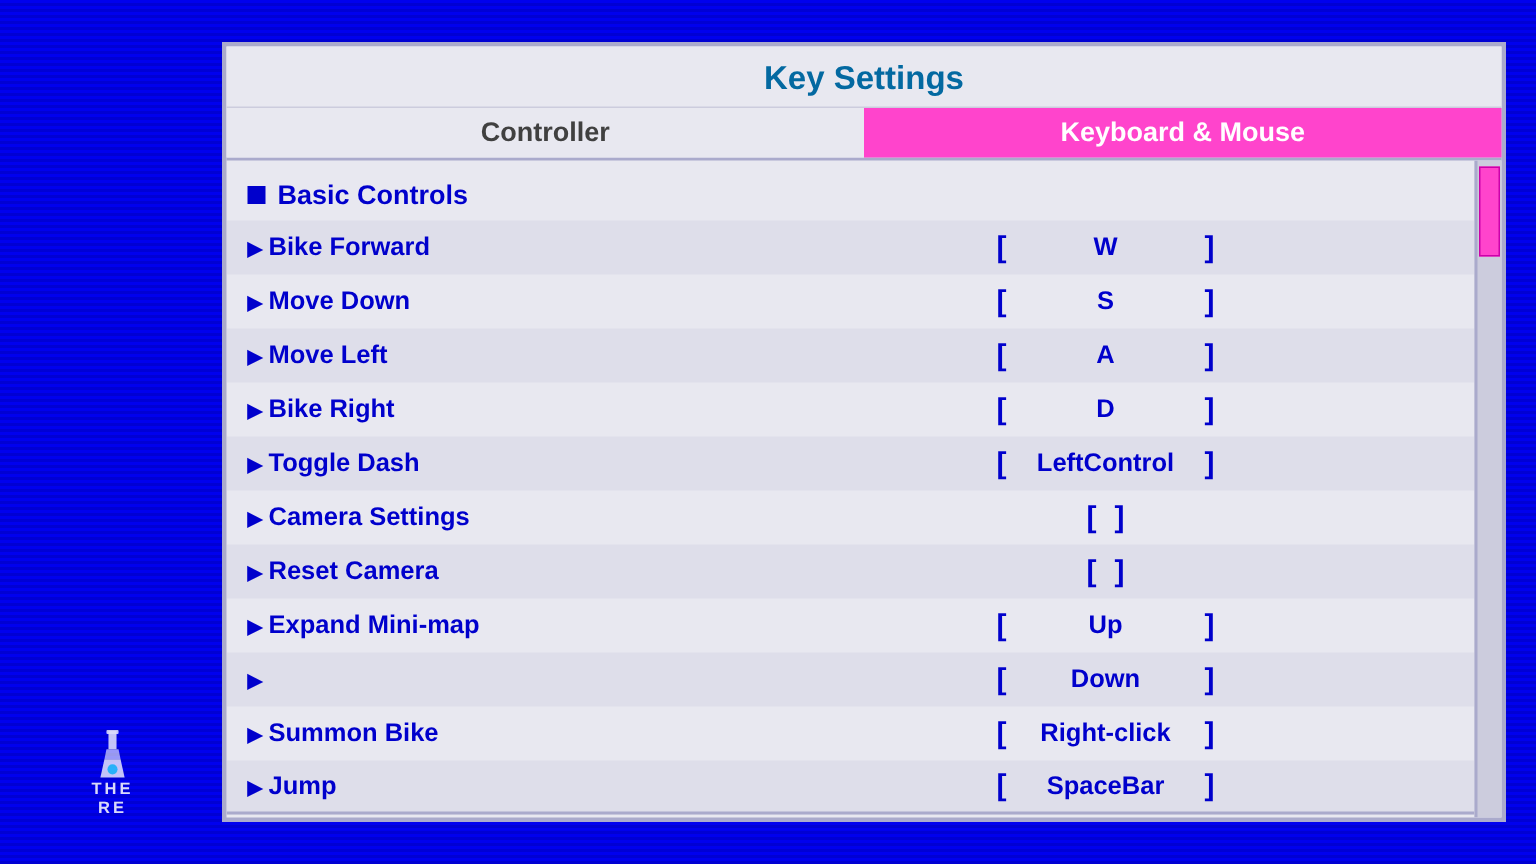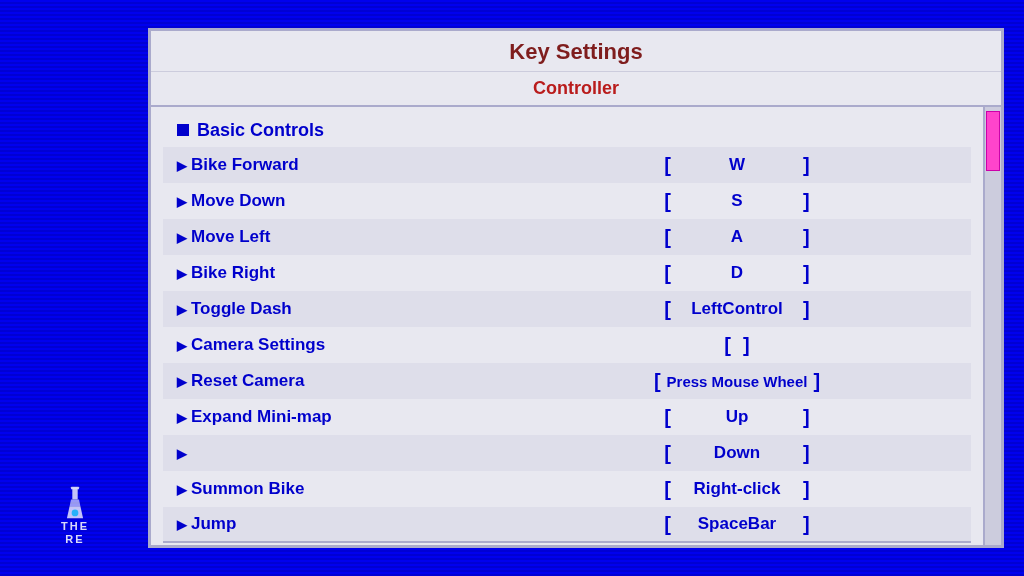"Key Settings" .panel-title { color: #7f1d1d -> #0369a1 }
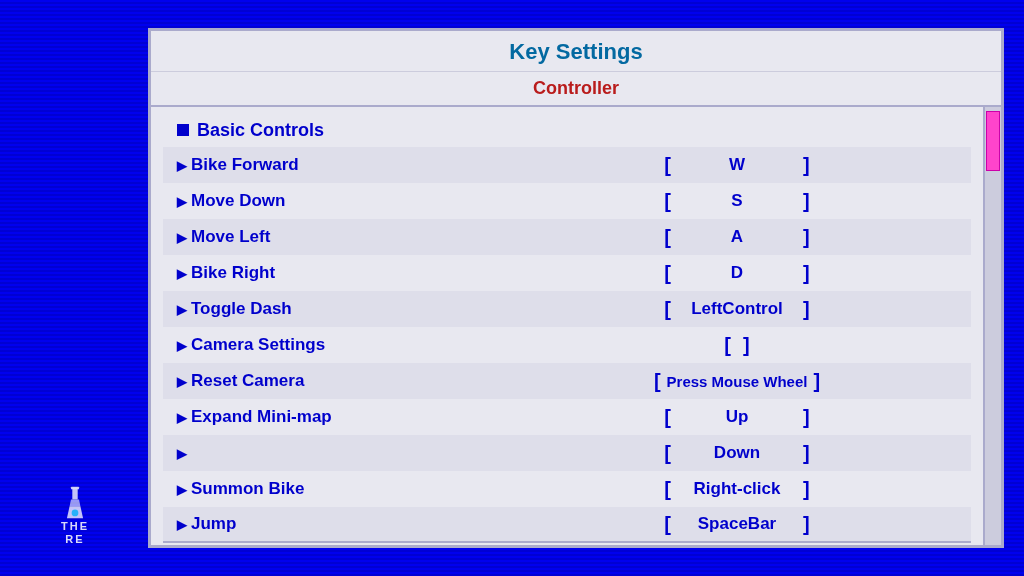"Controller" .tab { color: #b91c1c -> #404040 }
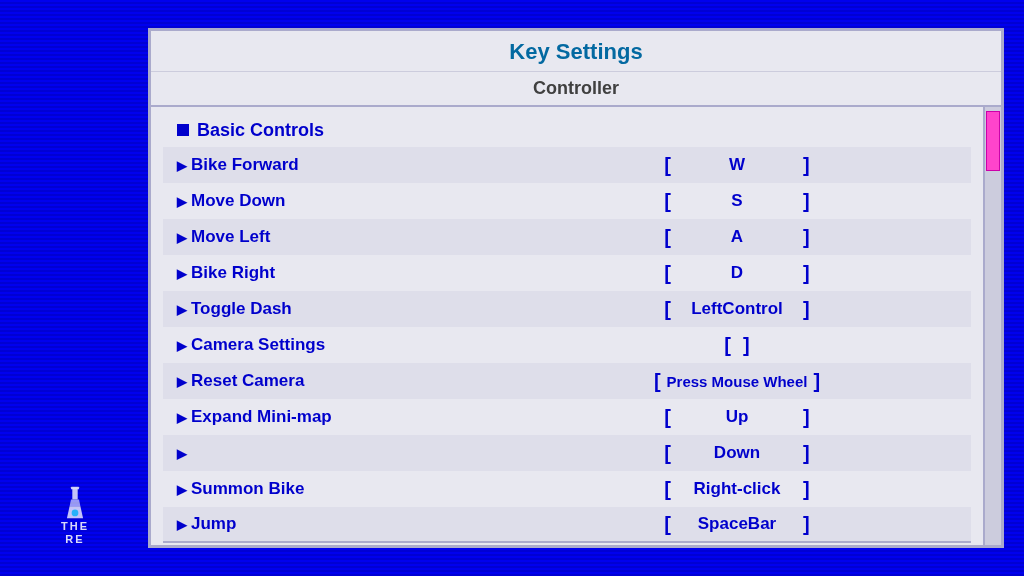"Keyboard & Mouse" div.tab { html: none -> <div>Keyboard &amp; Mouse</div> }
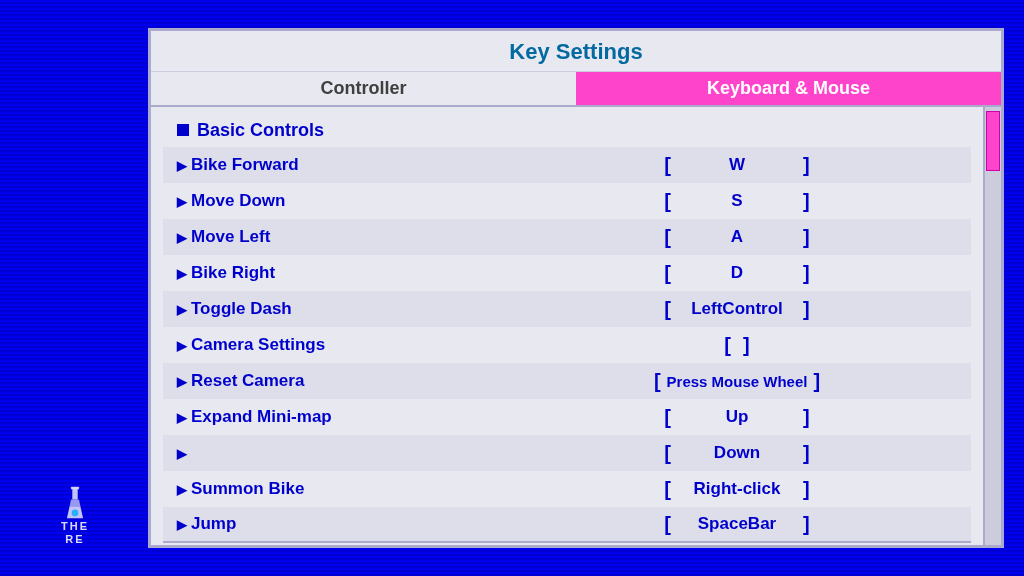"Basic Controls" .settings-list { padding: 4px 12px -> 4px 0 }
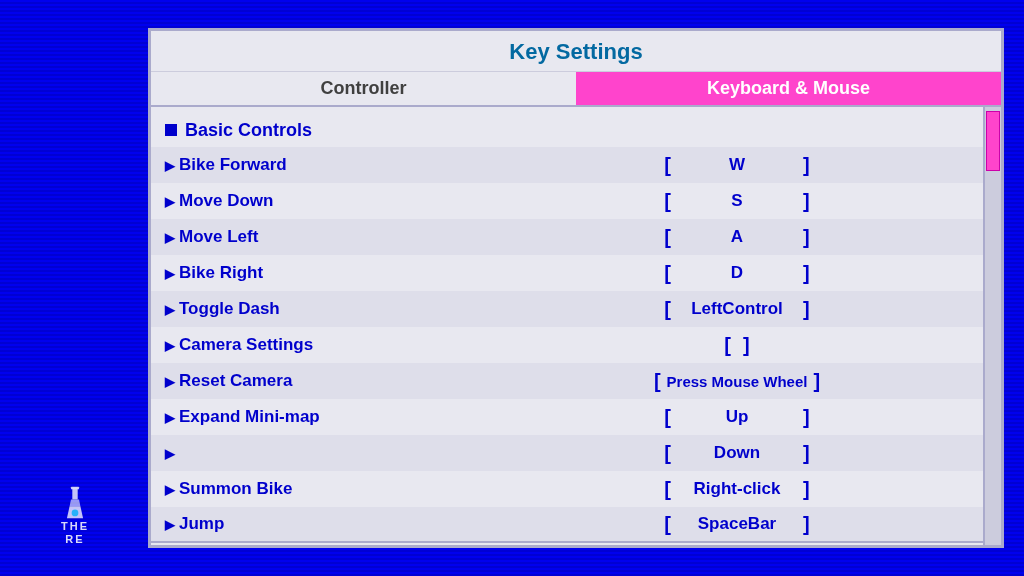"Press Mouse Wheel" span.key-value { html: <span>Press Mouse Wheel</span> -> none }
